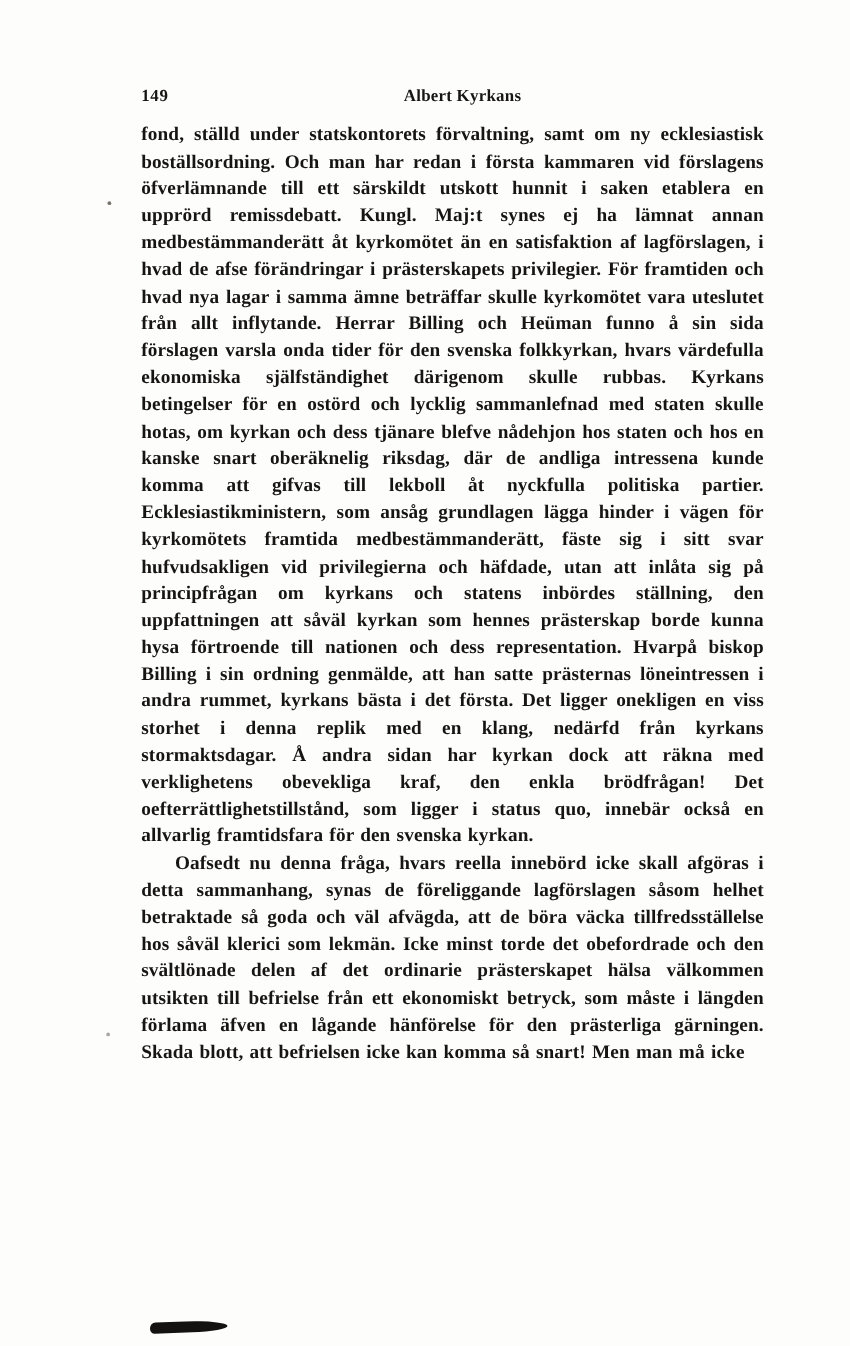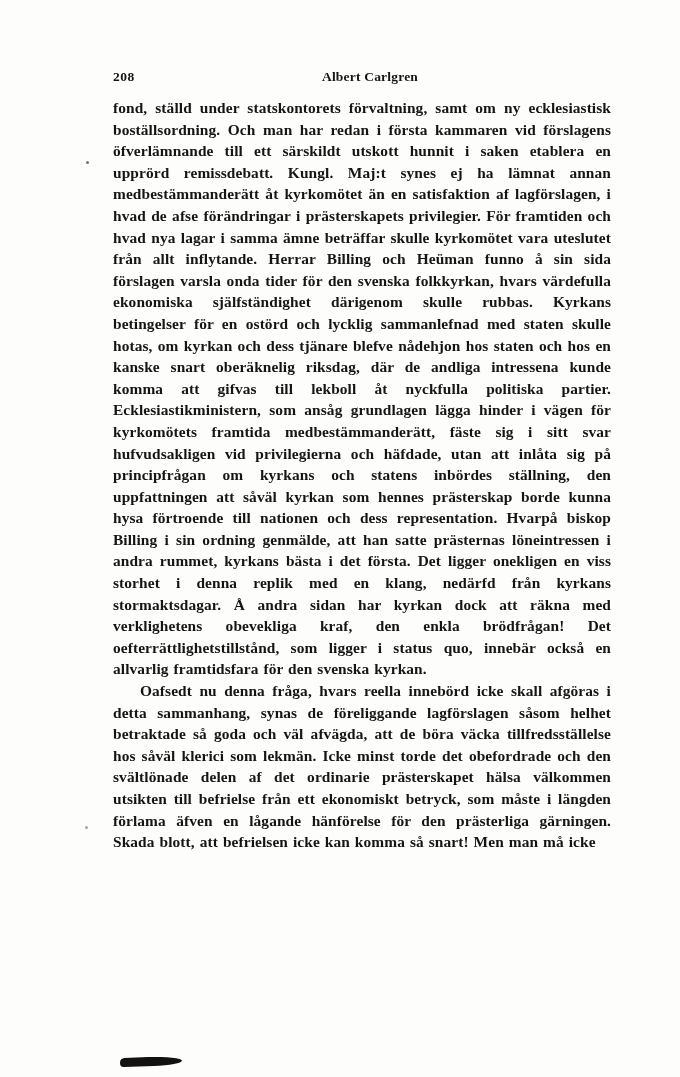"208" span.page-number { text: 208 -> 149 }
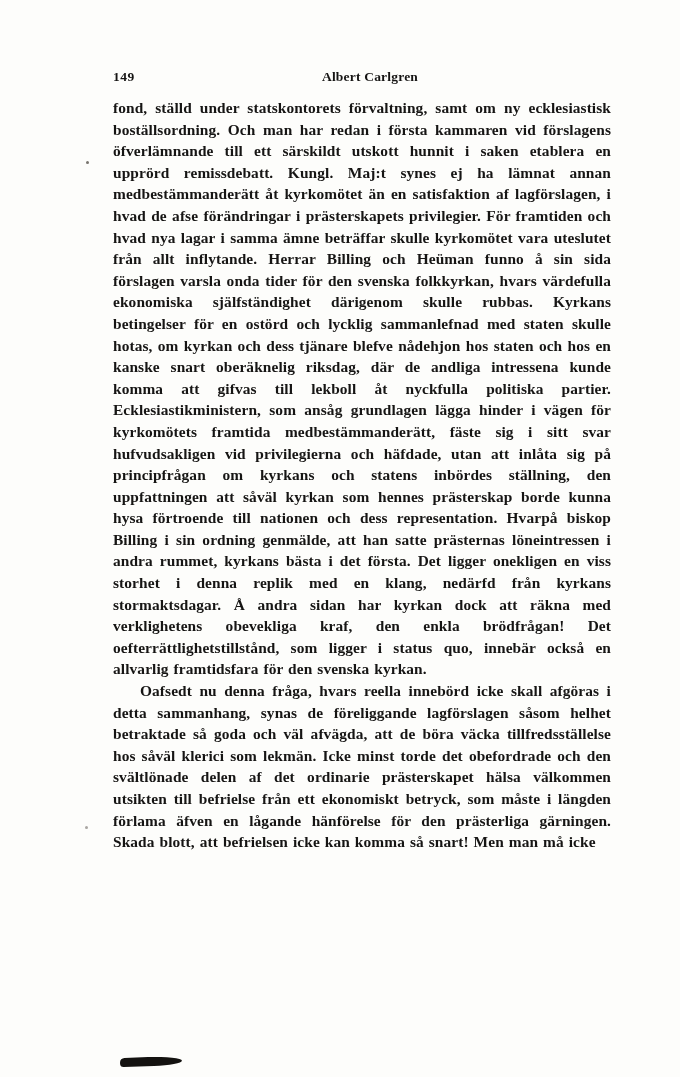"Albert Carlgren" span.running-head { text: Carlgren -> Kyrkans }
